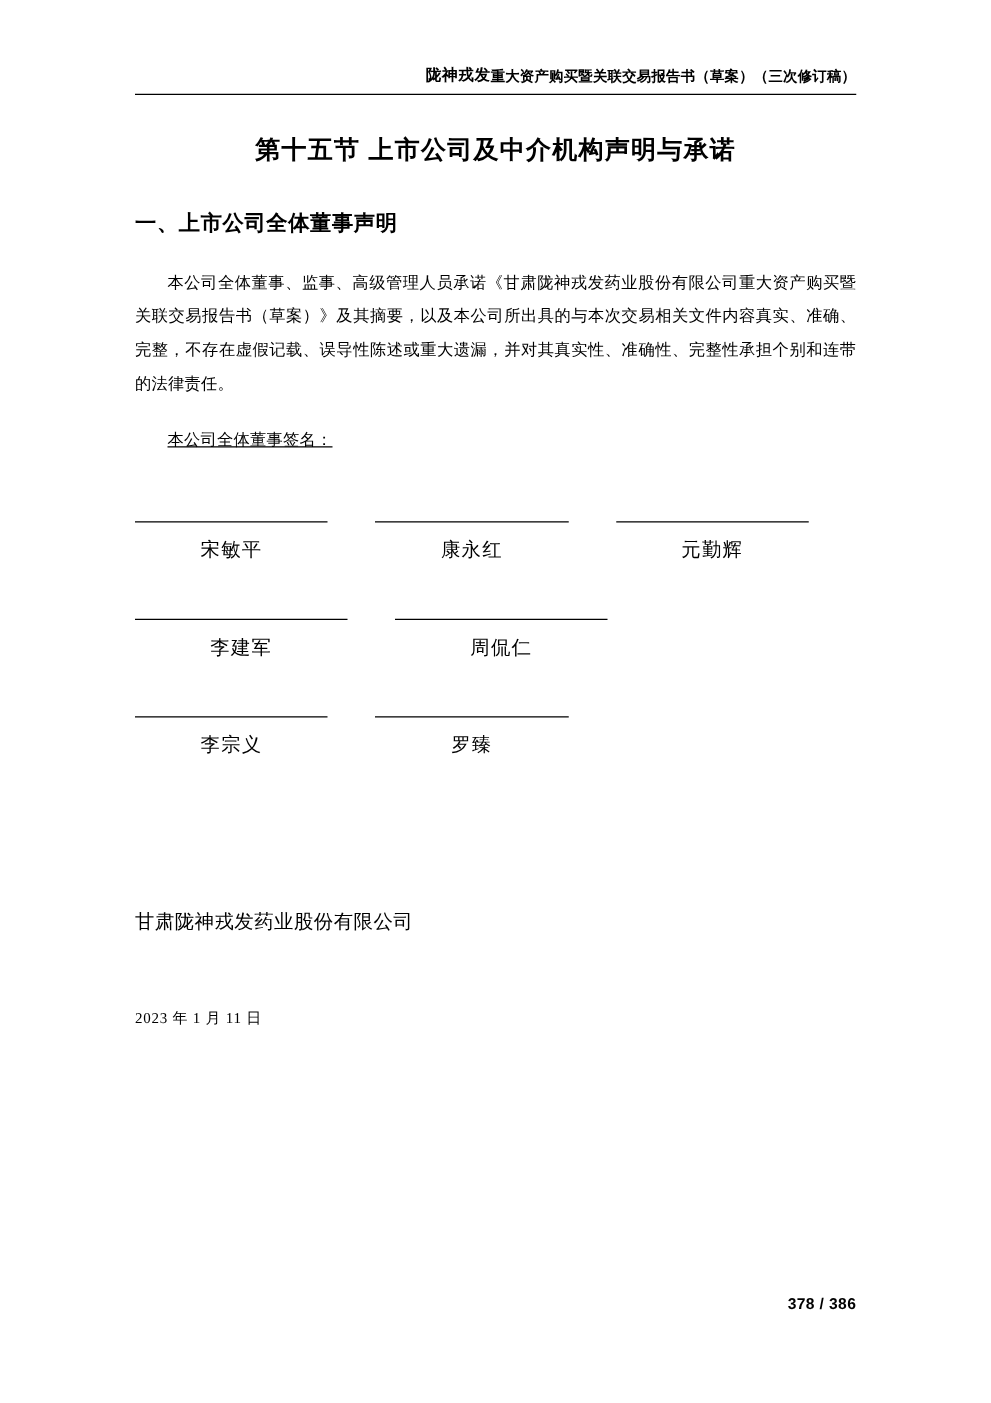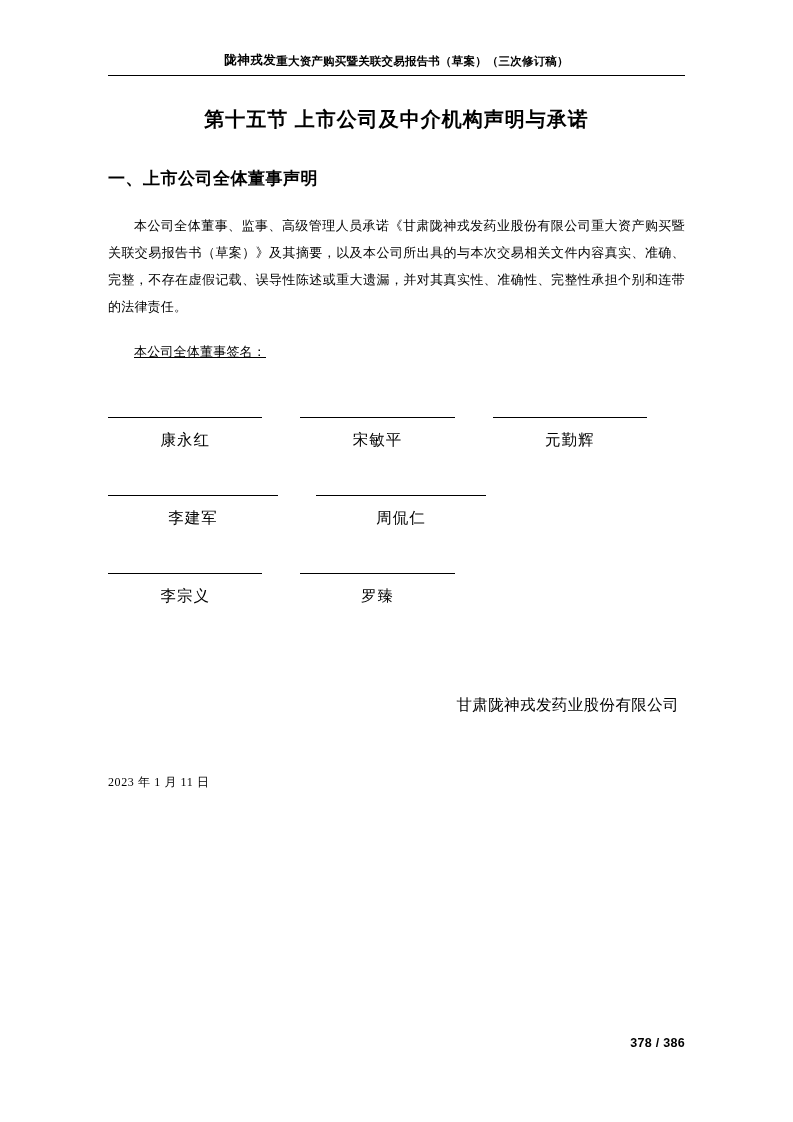"陇神戎发" .doc-header { justify-content: center -> flex-end }
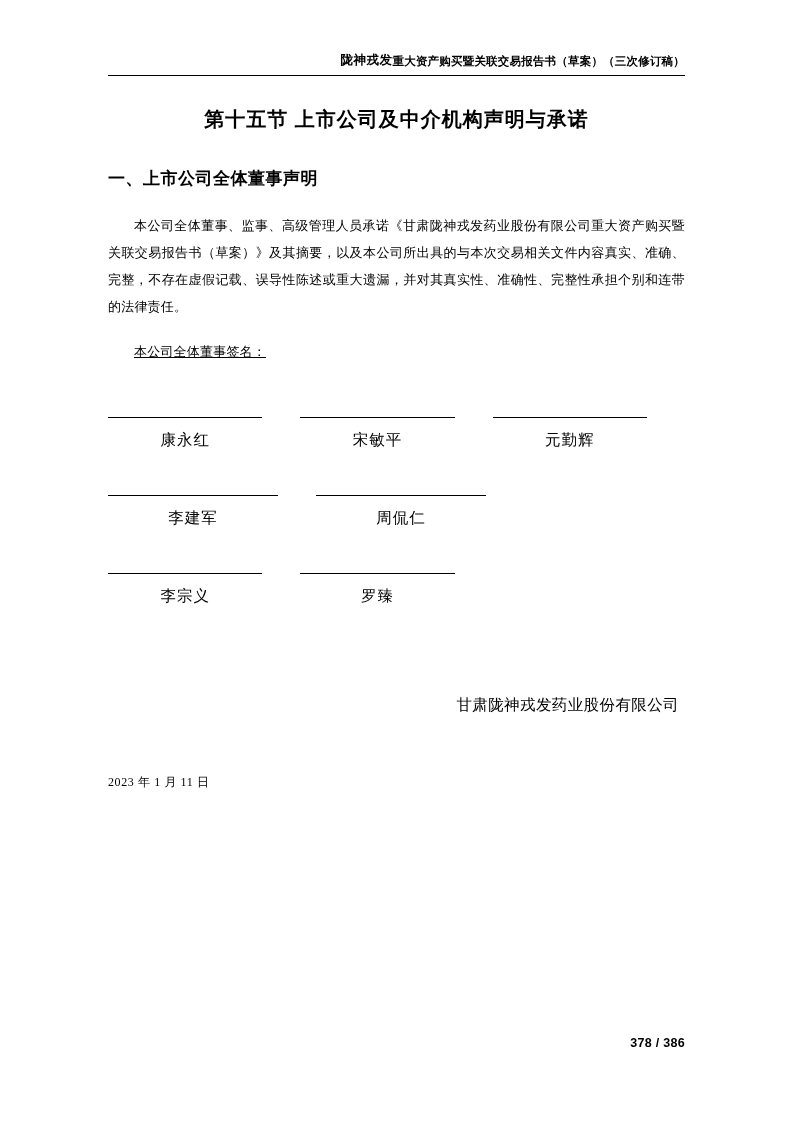"康永红" div.sign-cell { order: before "宋敏平" -> after "宋敏平" }
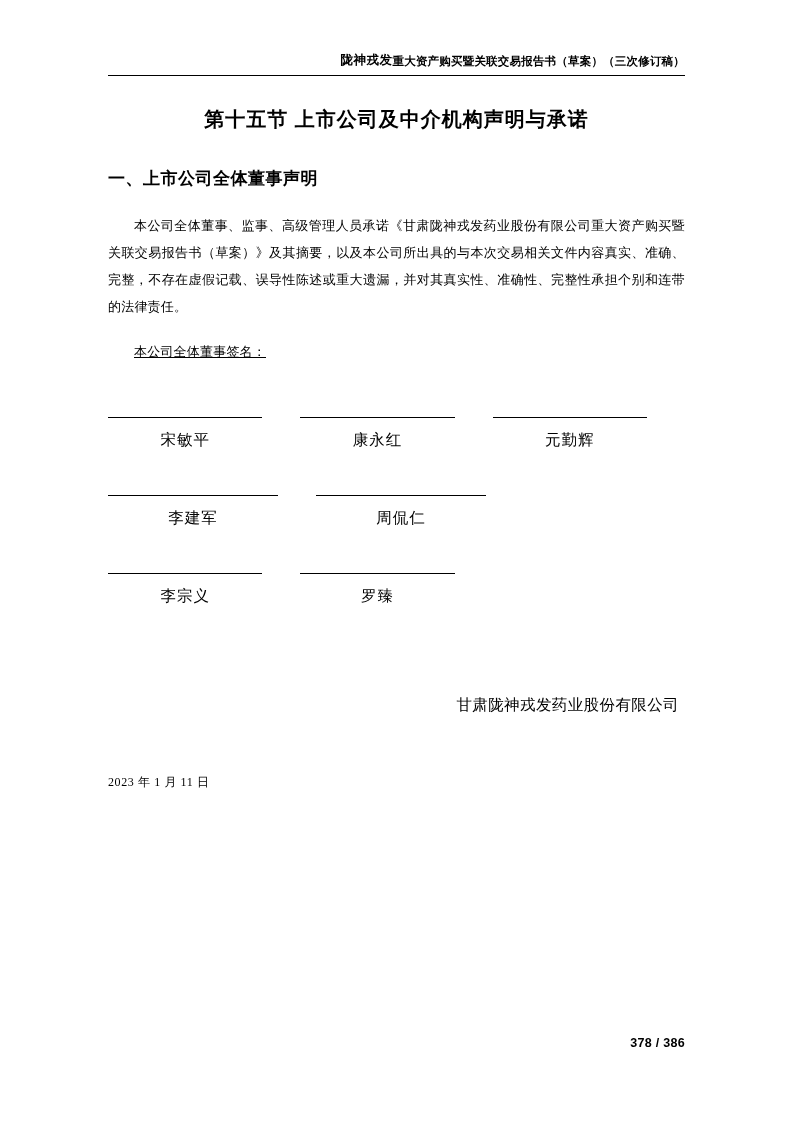"甘肃陇神戎发药业股份有限公司" .company-line { margin-top: 88px -> 120px; text-align: right -> none }
